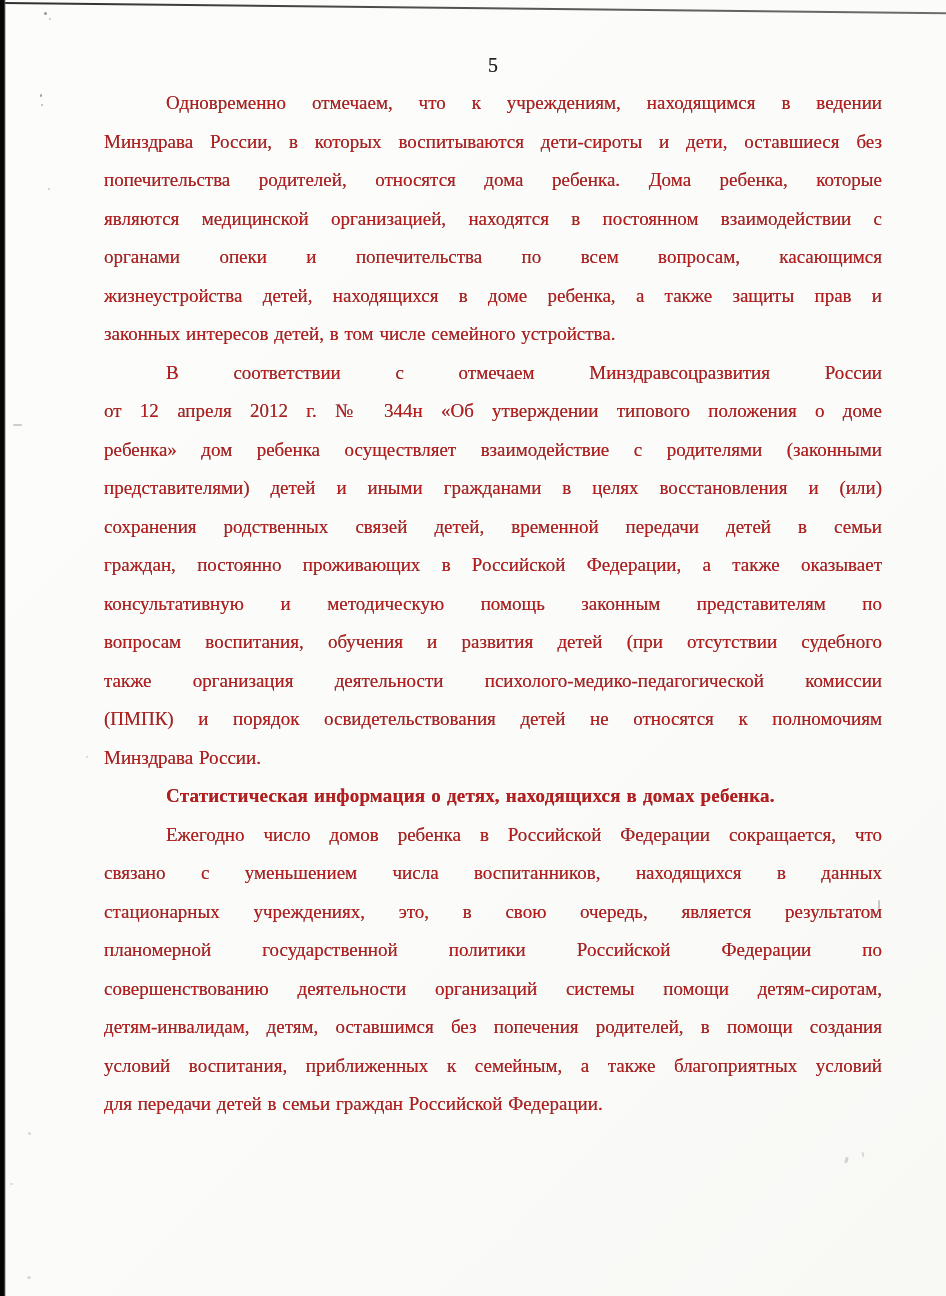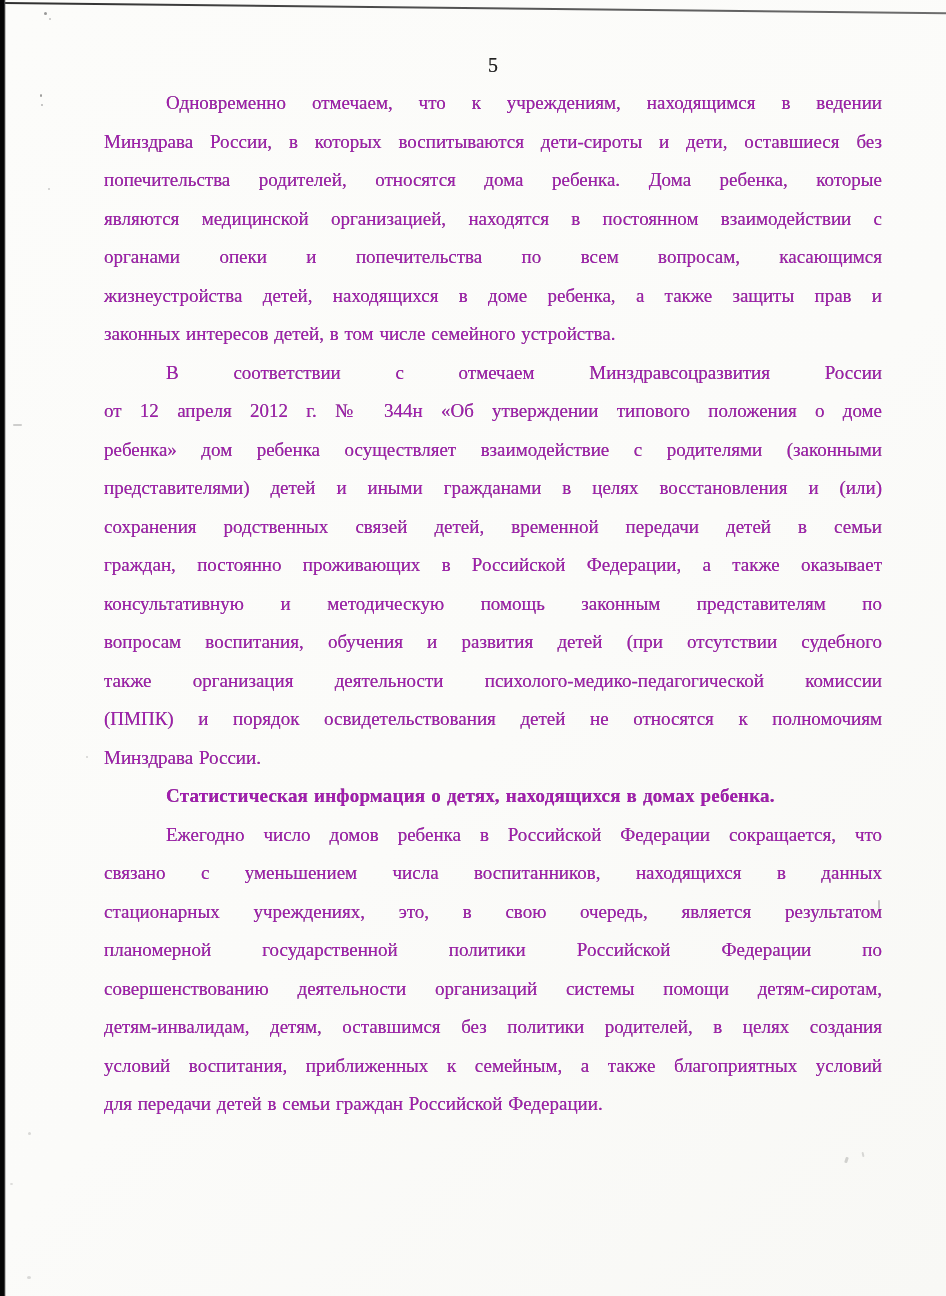"Одновременно отмечаем, что к" .text-block { color: #a21caf -> #b91c1c }
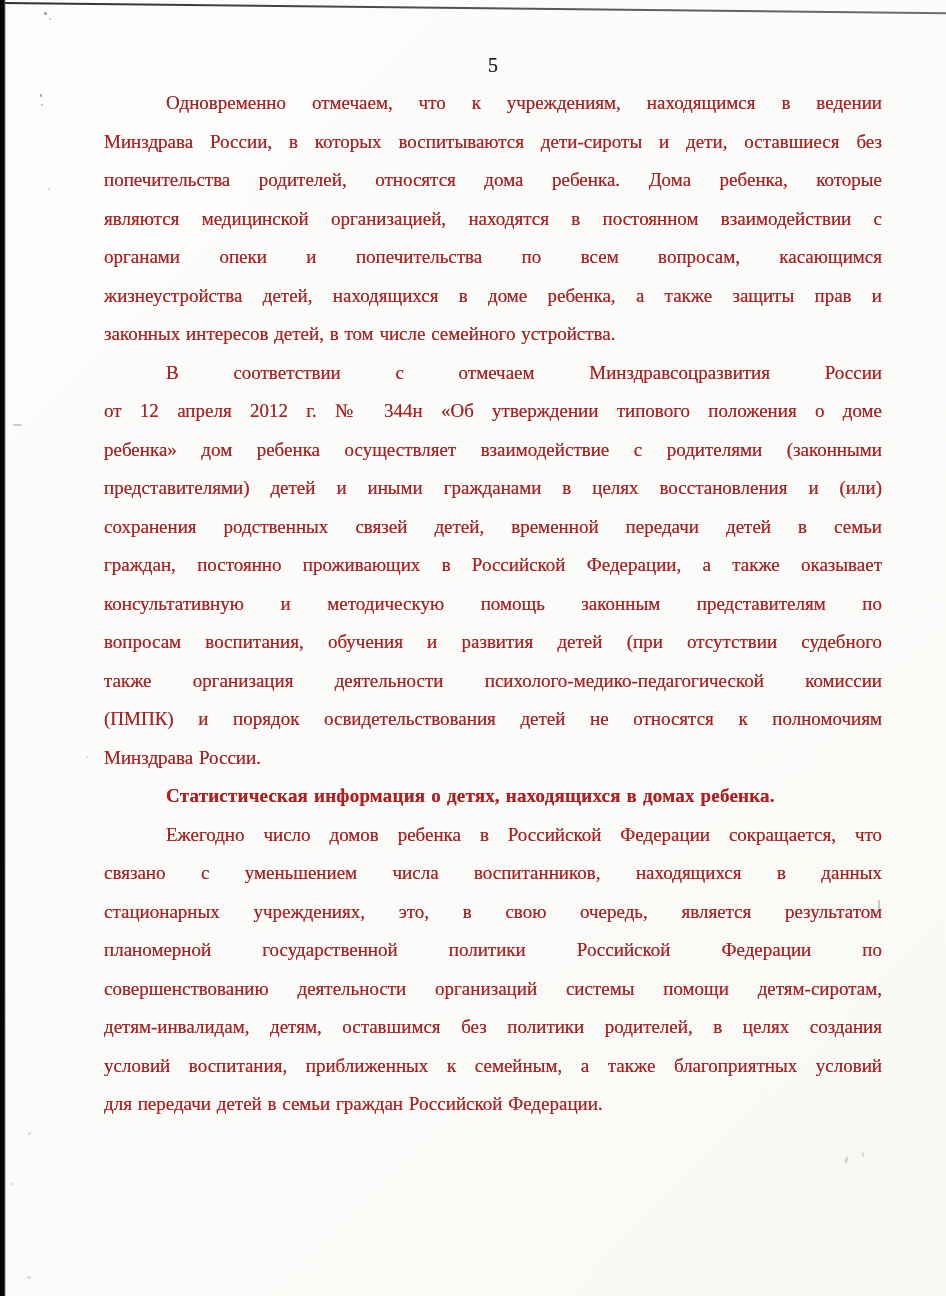"детям-инвалидам, детям, оставшимся без" div.ln { text: политики родителей, в целях -> попечения родителей, в помощи }
